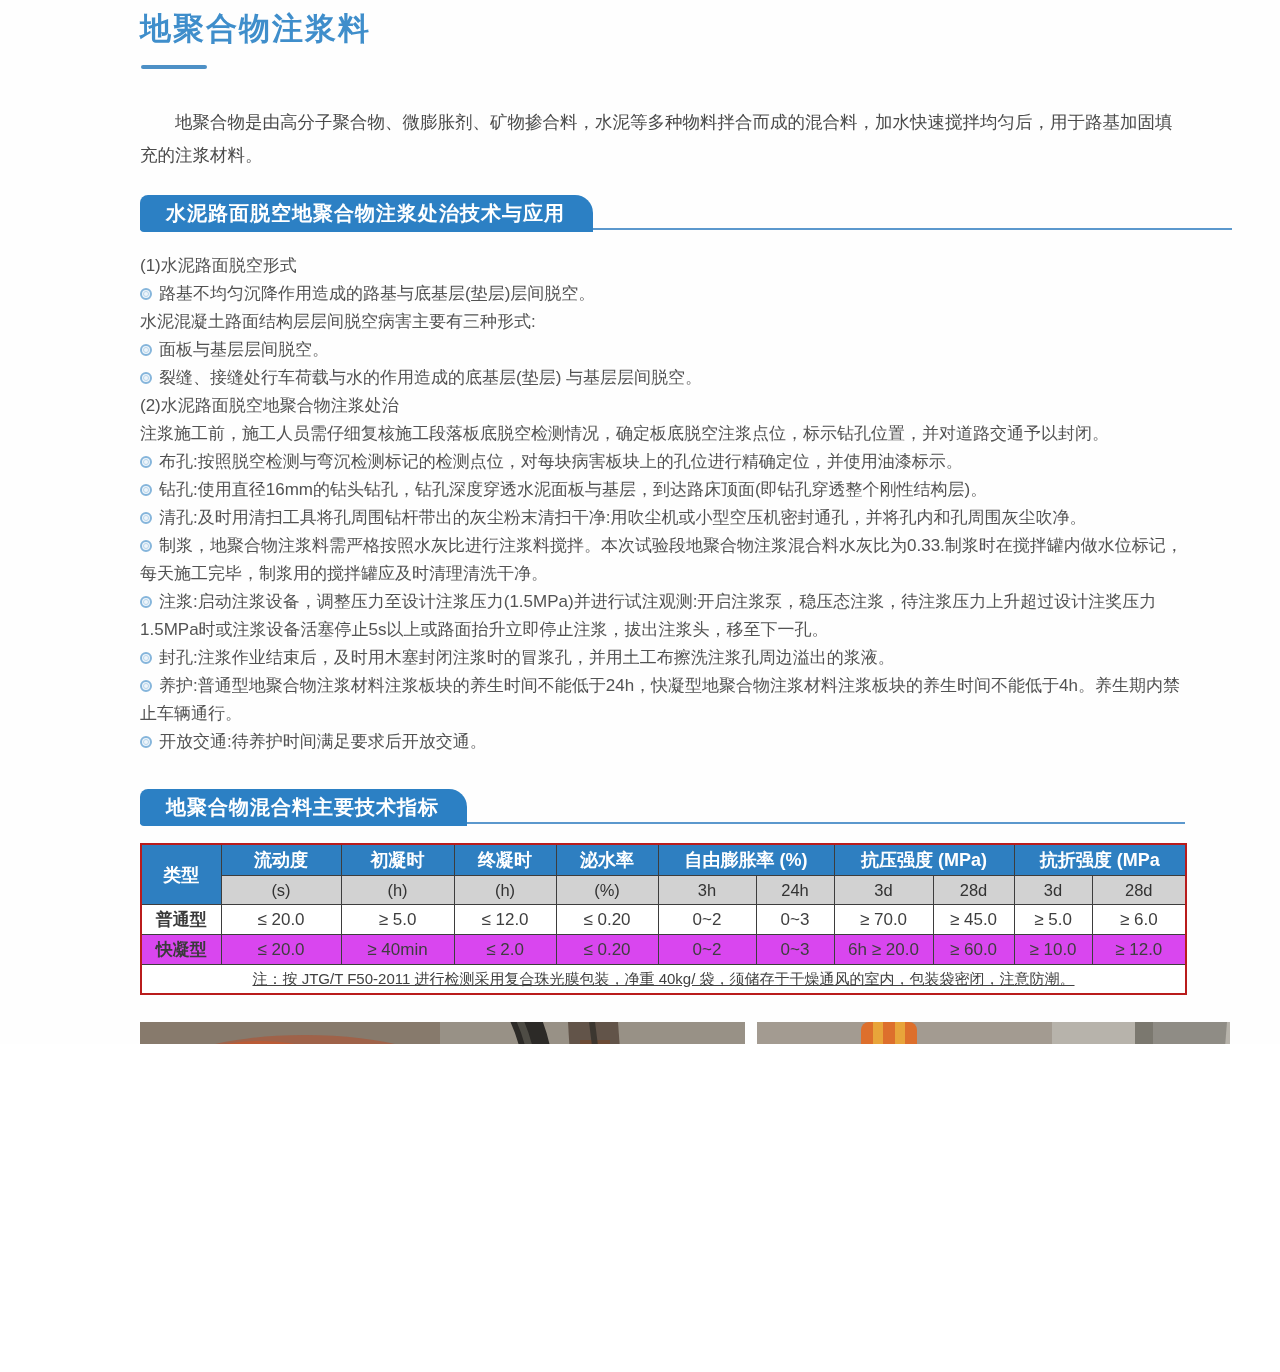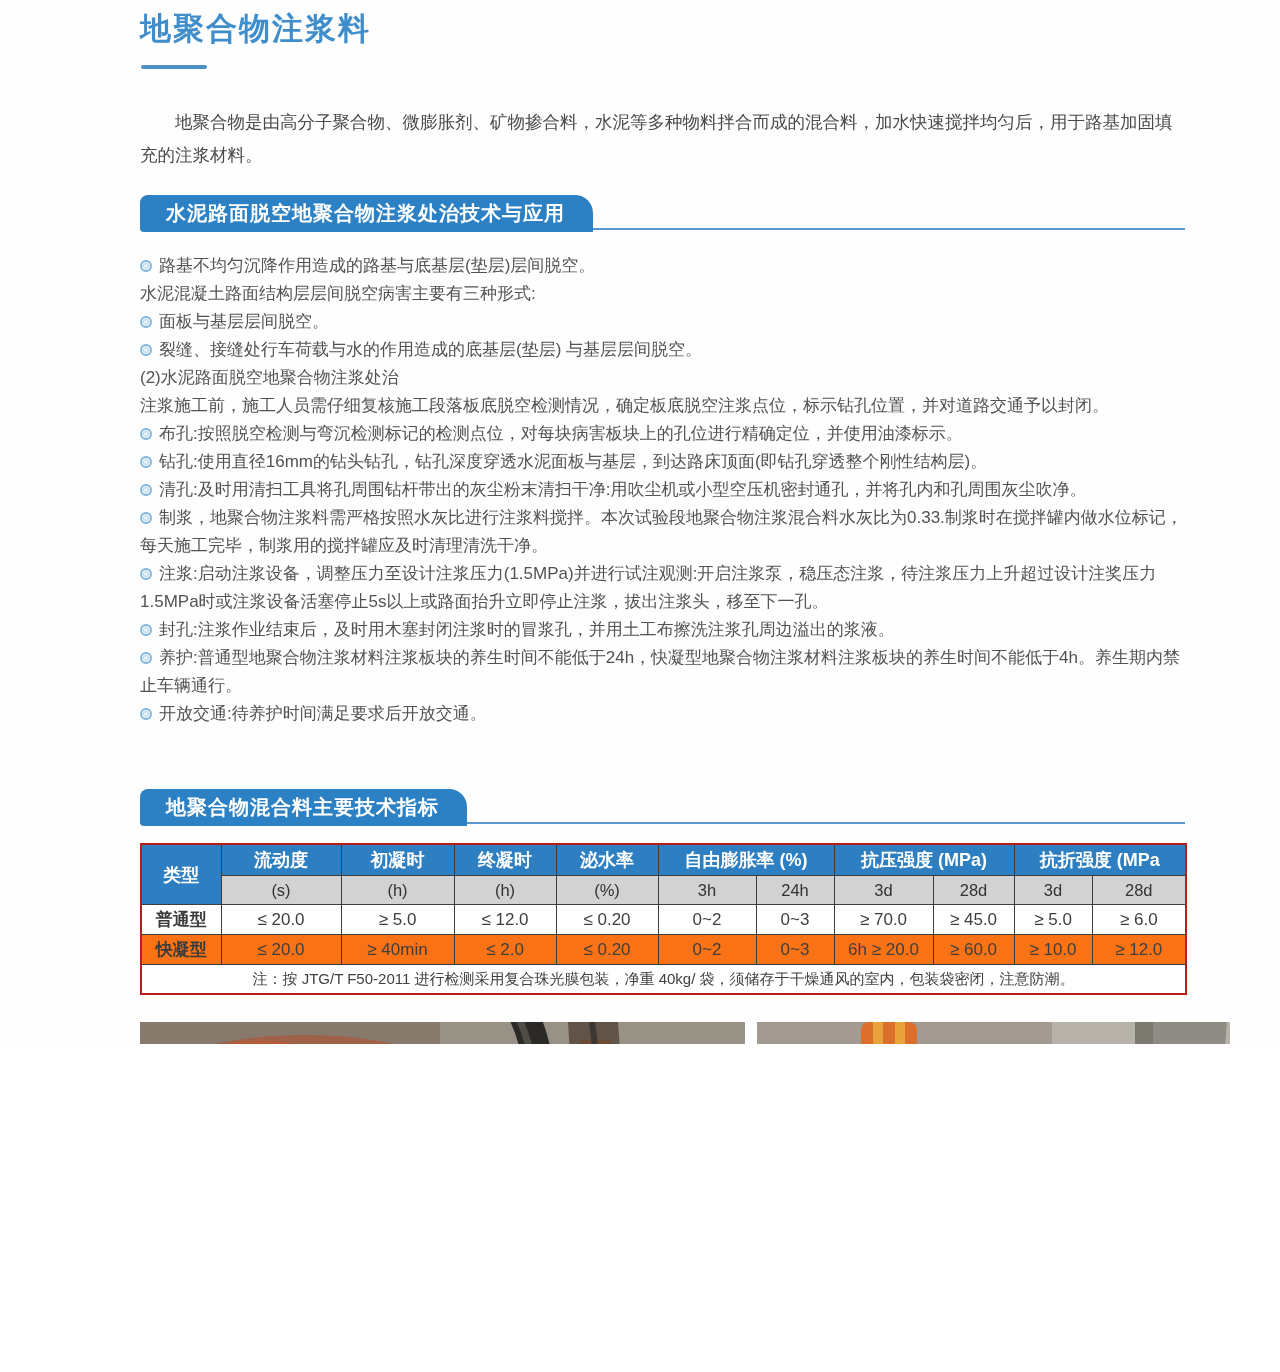"水泥路面脱空地聚合物注浆处治技术与应用" .banner1 { padding-left: none -> 47px }
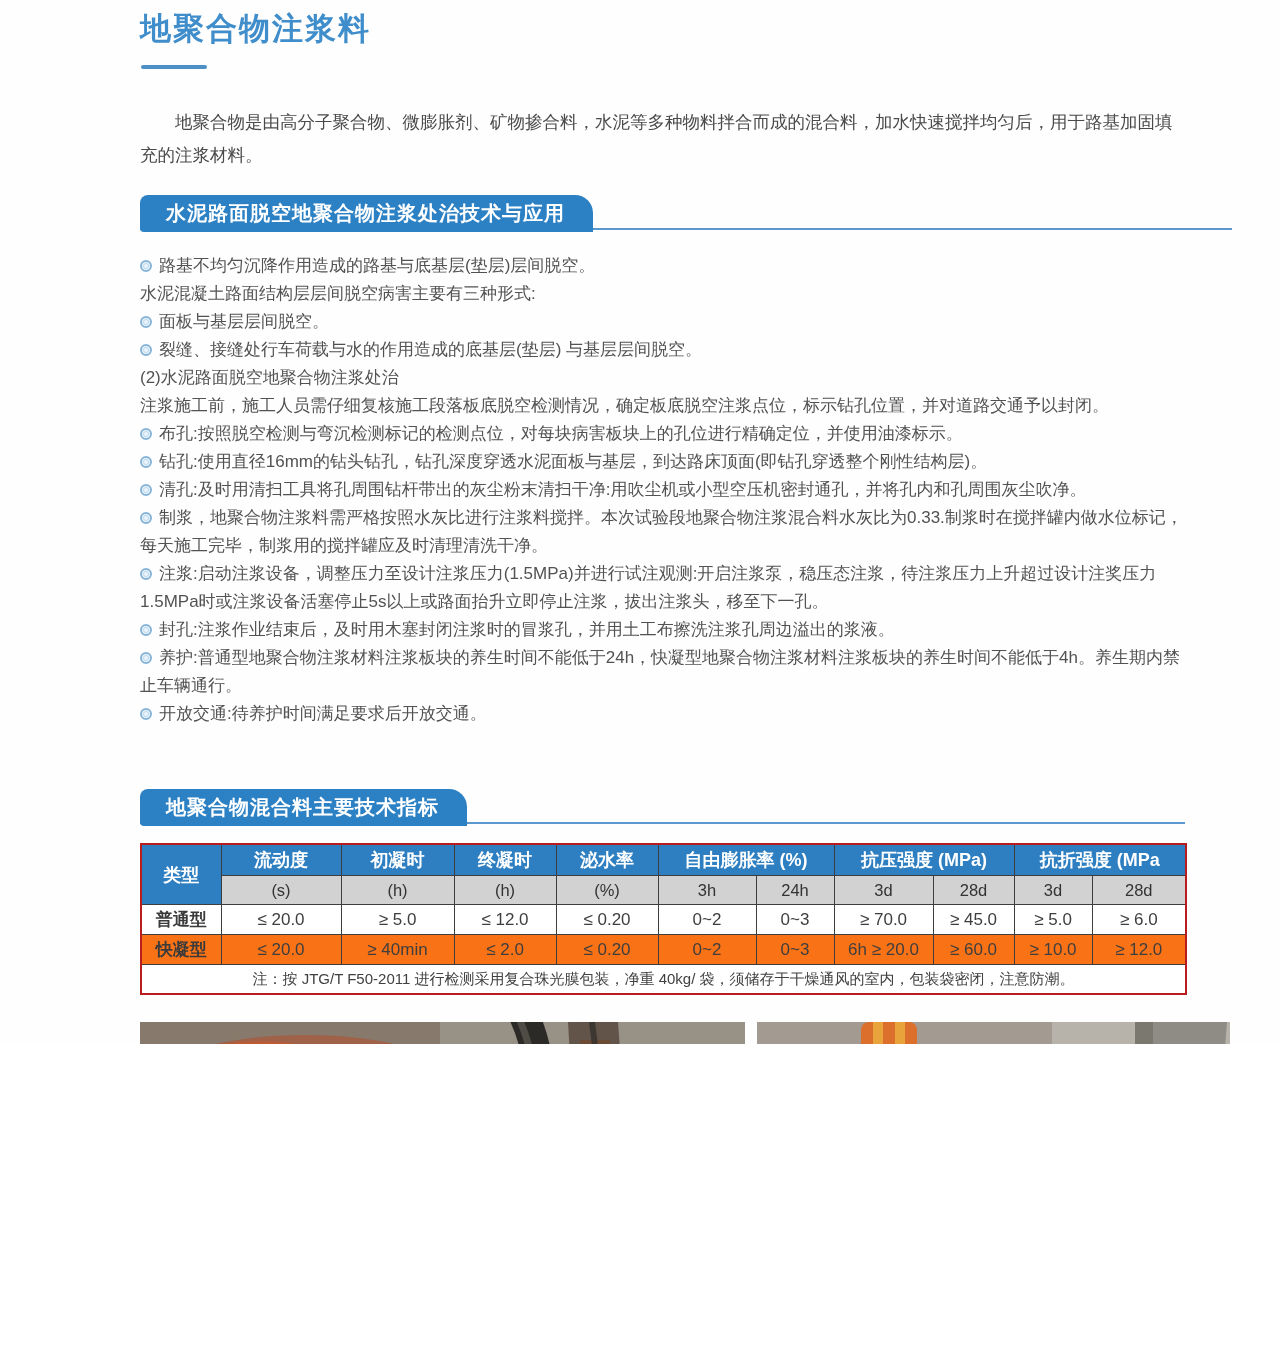"(1)水泥路面脱空形式" p { html: none -> <p><span>(1)水泥路面脱空形式</span></p> }
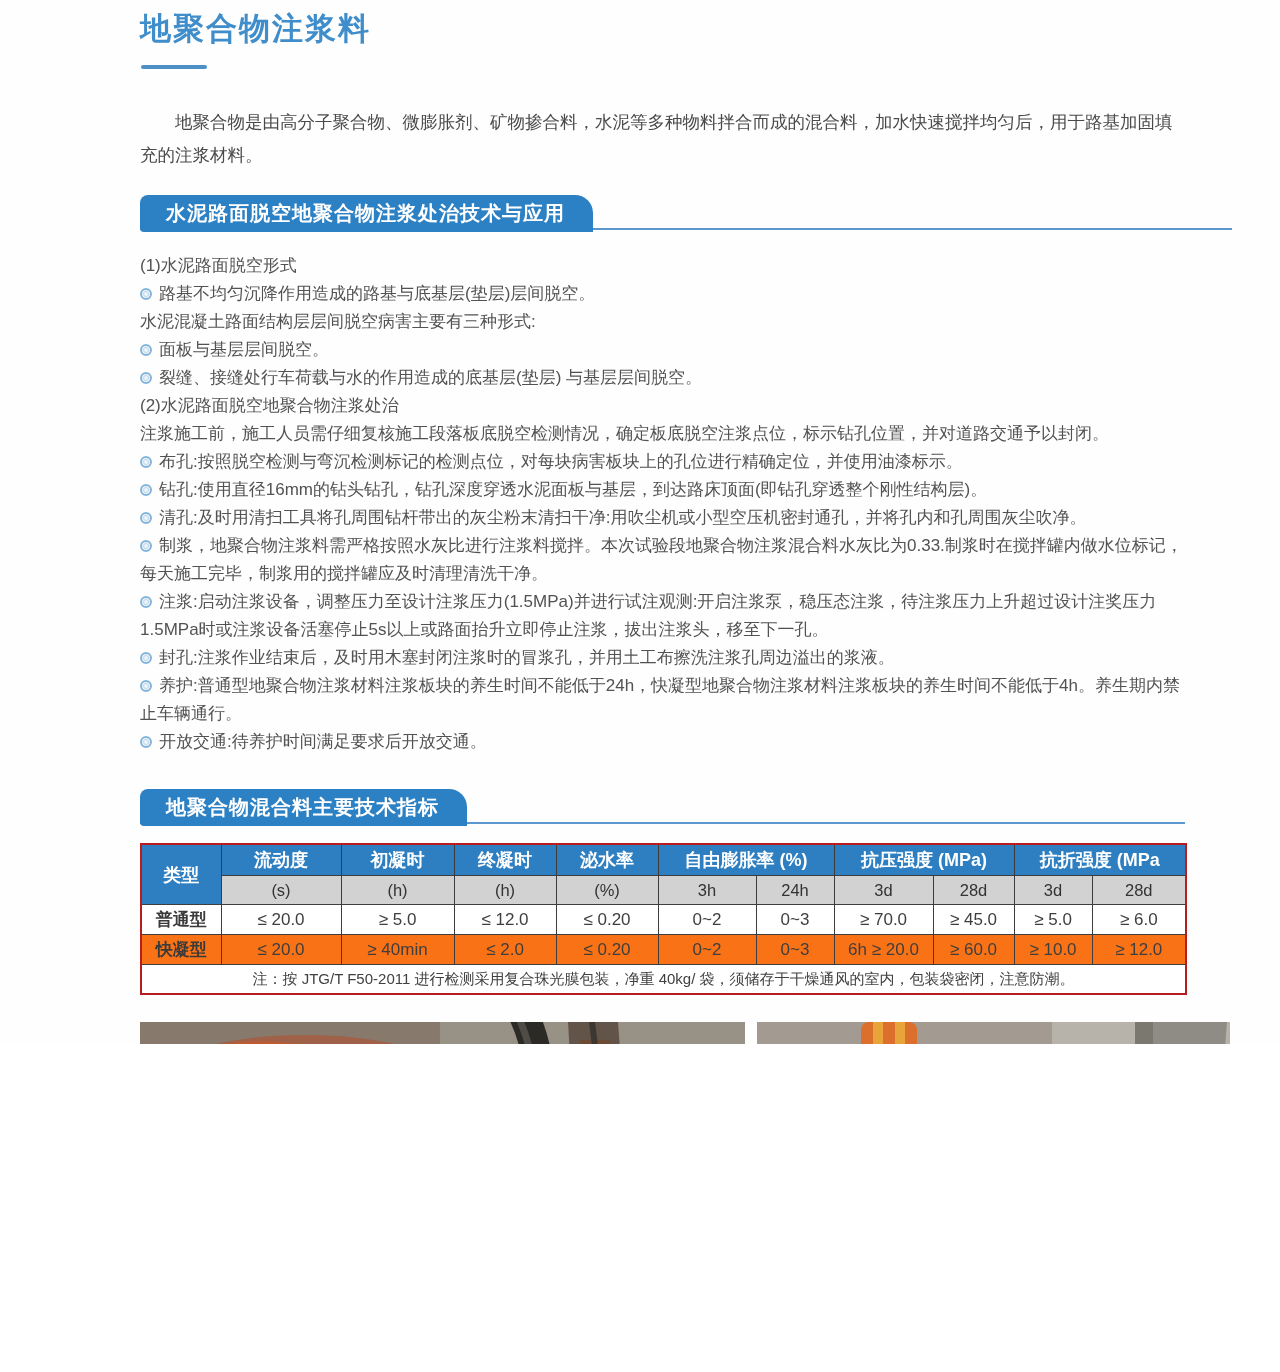"快凝型" .spec-table .r2 td { background: #f97316 -> #d946ef }
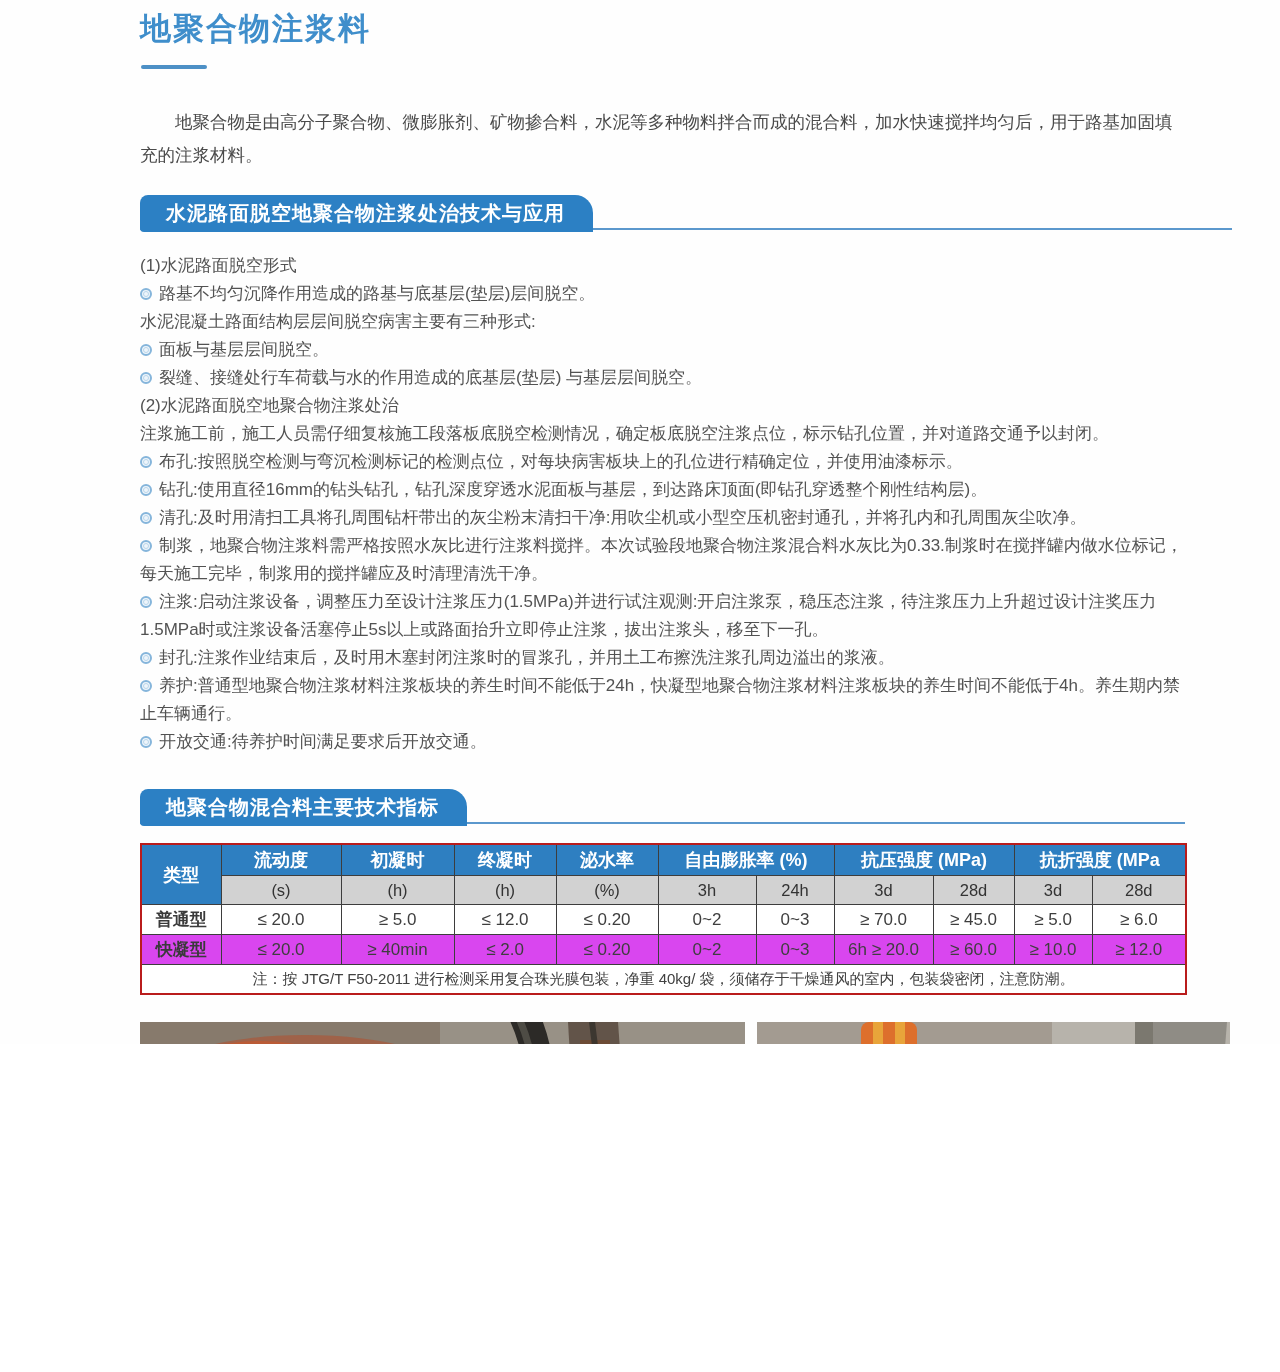"注：按 JTG/T F50-2011 进行检测采用复合珠光膜包装，净重" .spec-table .noterow td { text-decoration: none -> underline }
